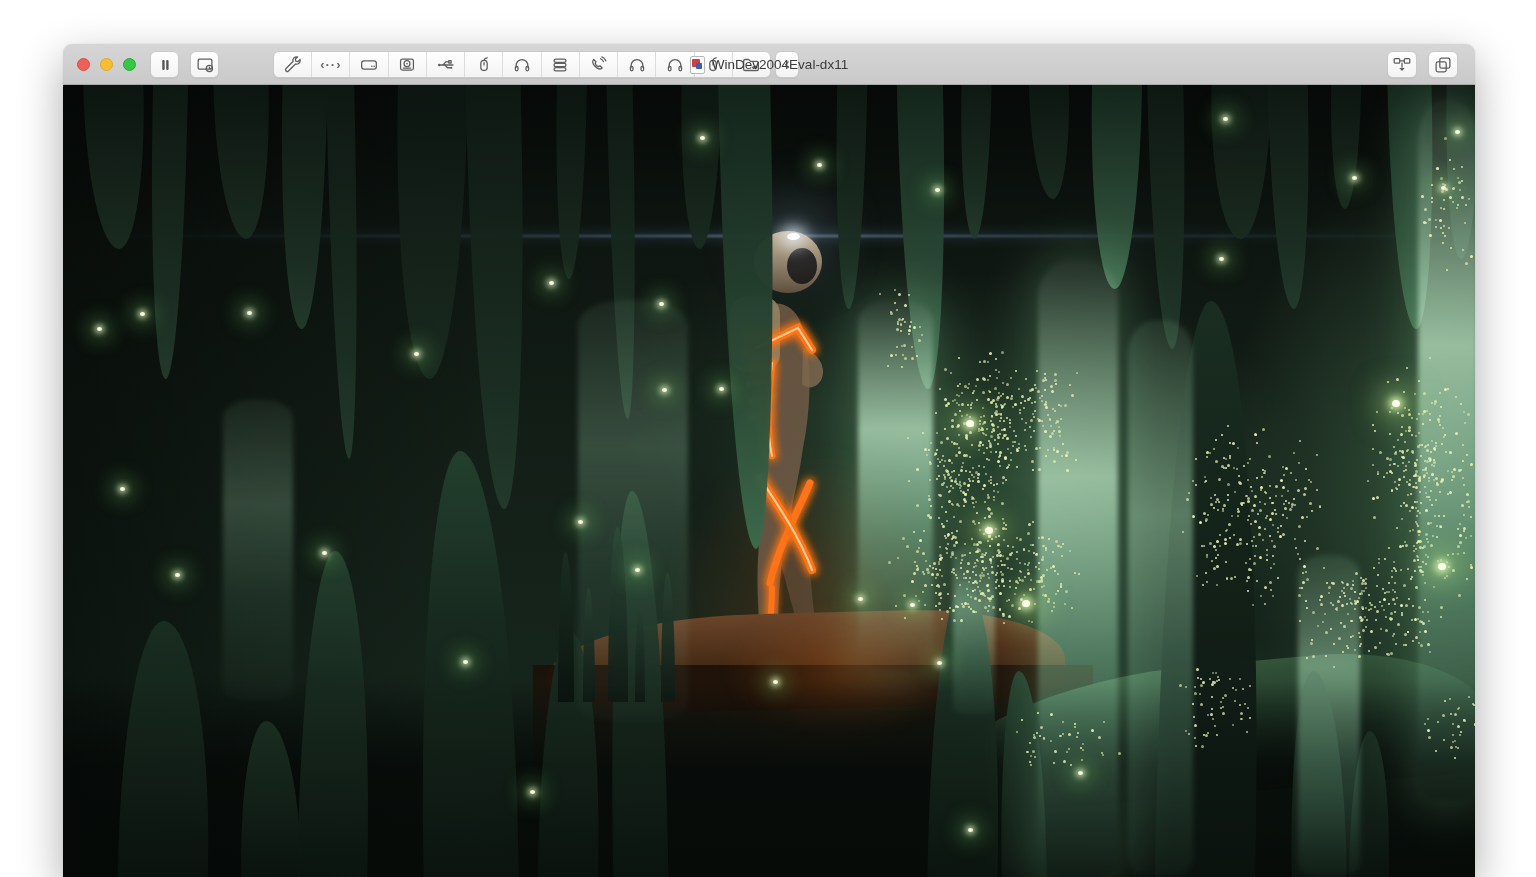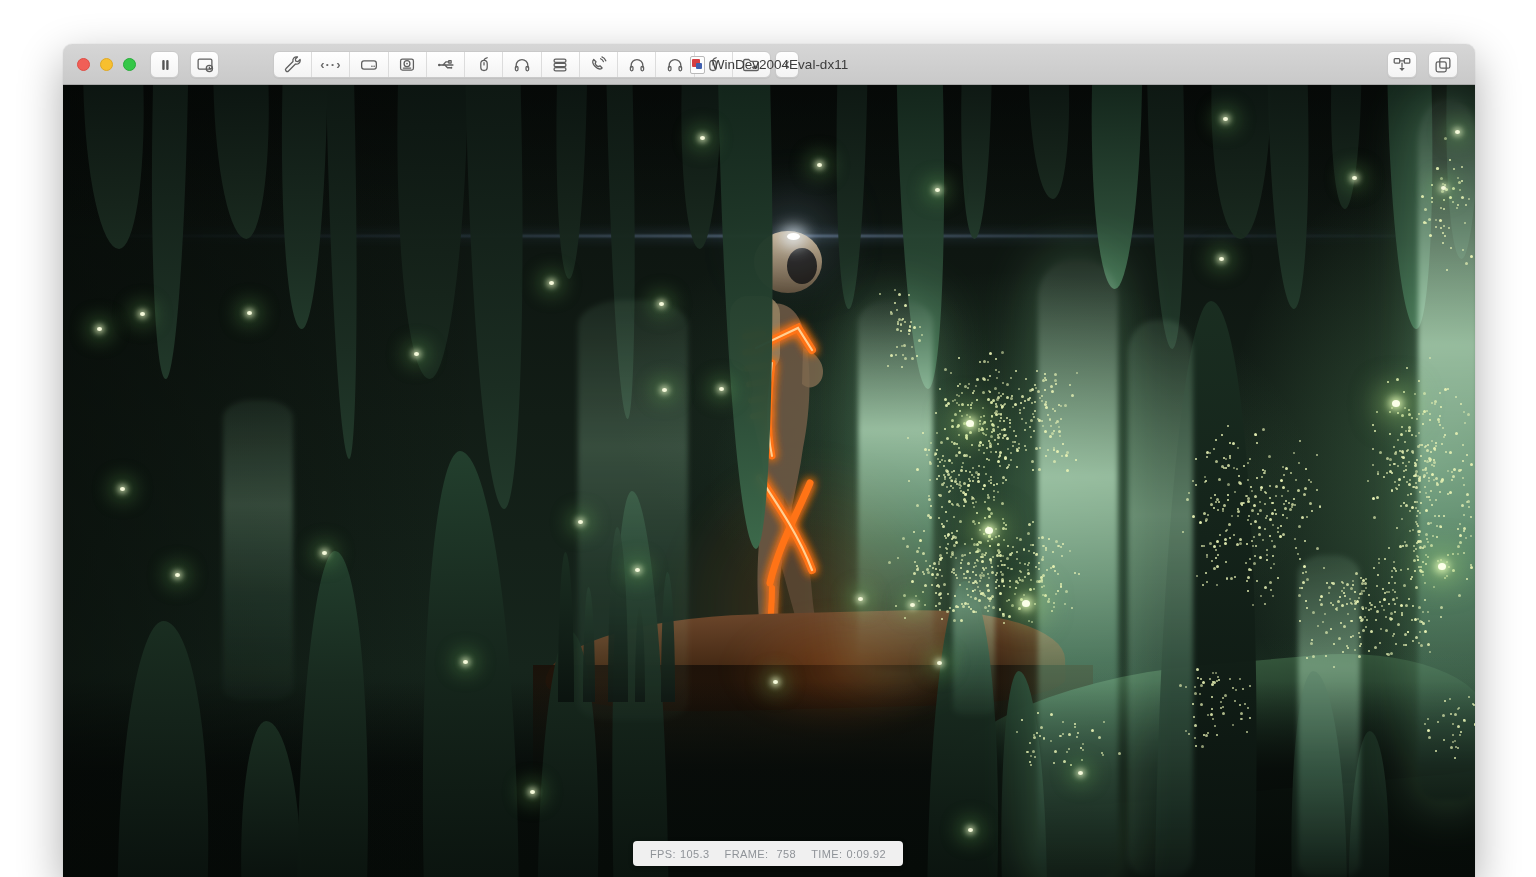"FPS:" div.overlay { html: <div> <span> <span>FPS:</span> <span>105.3</span> </span> <span> <span>FRAME:</span> <span>758</span> </span> <span> <span>TIME:</span> <span>0:09.92</span> </span> </div> -> none }
